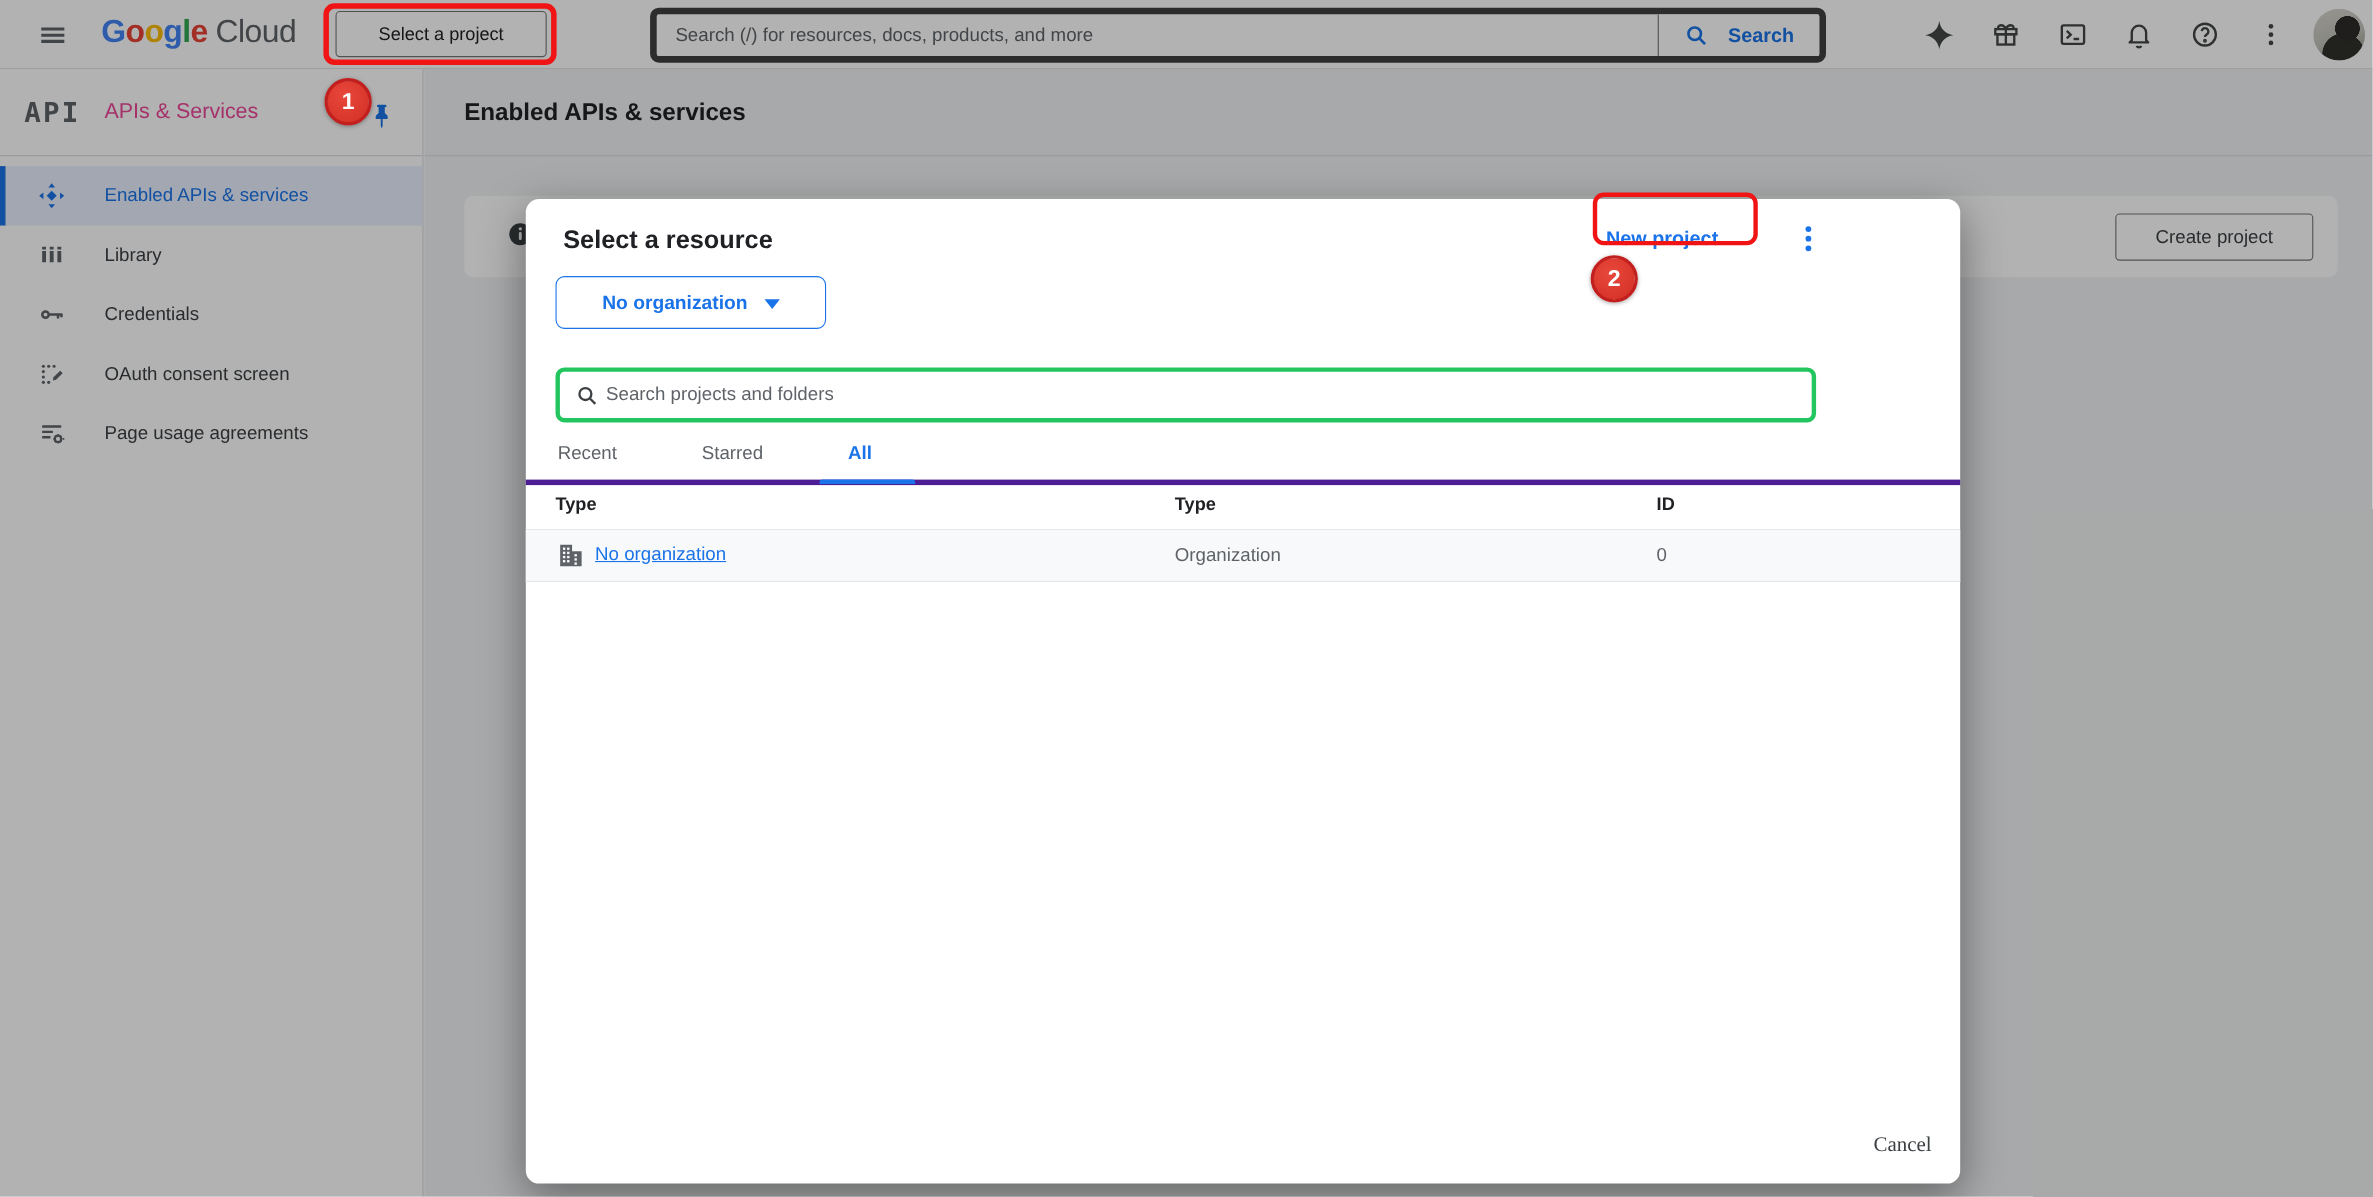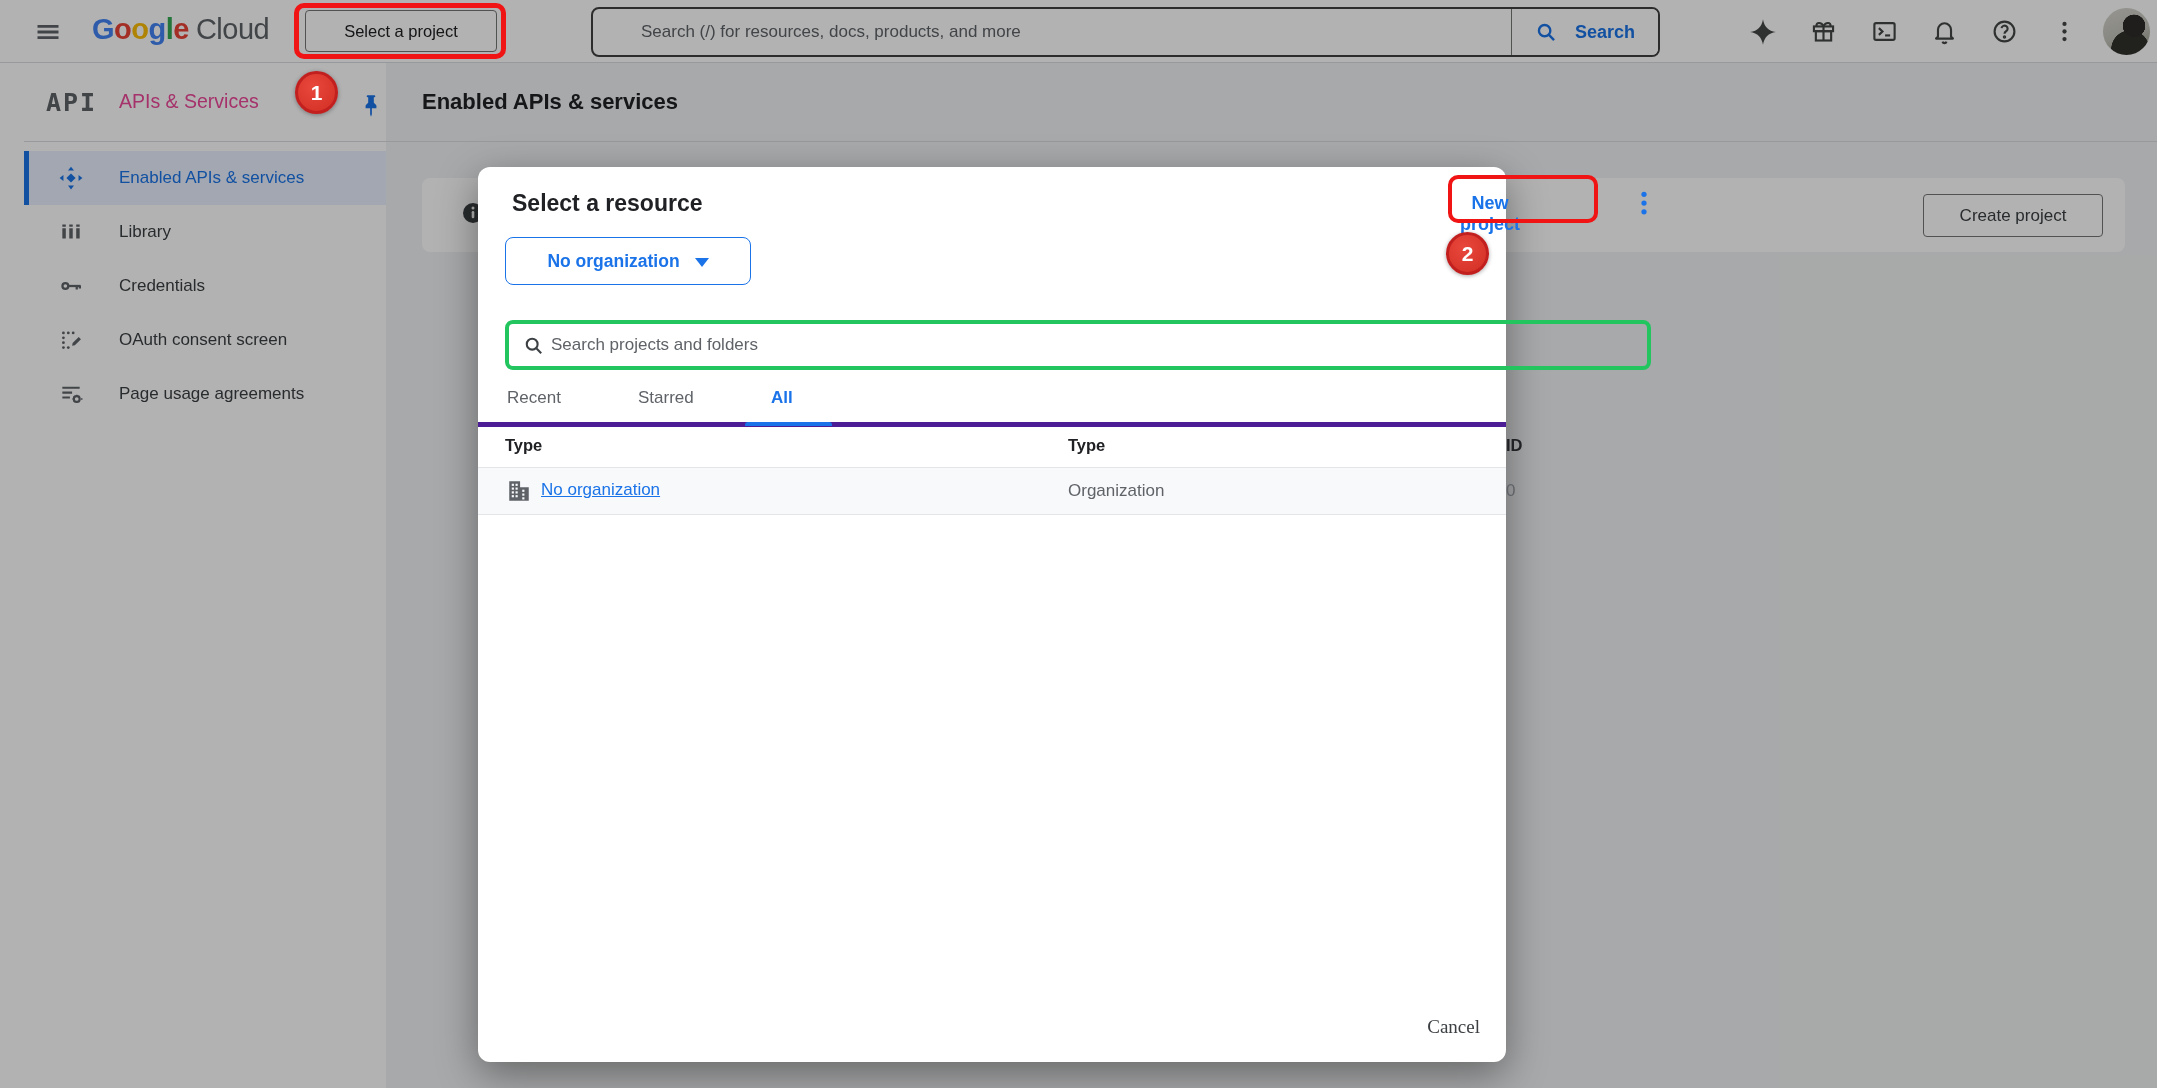"Search (/) for resources, docs," .searchbar { border: 2px solid #404040 -> 6px solid #404040; padding-left: 31px -> none }
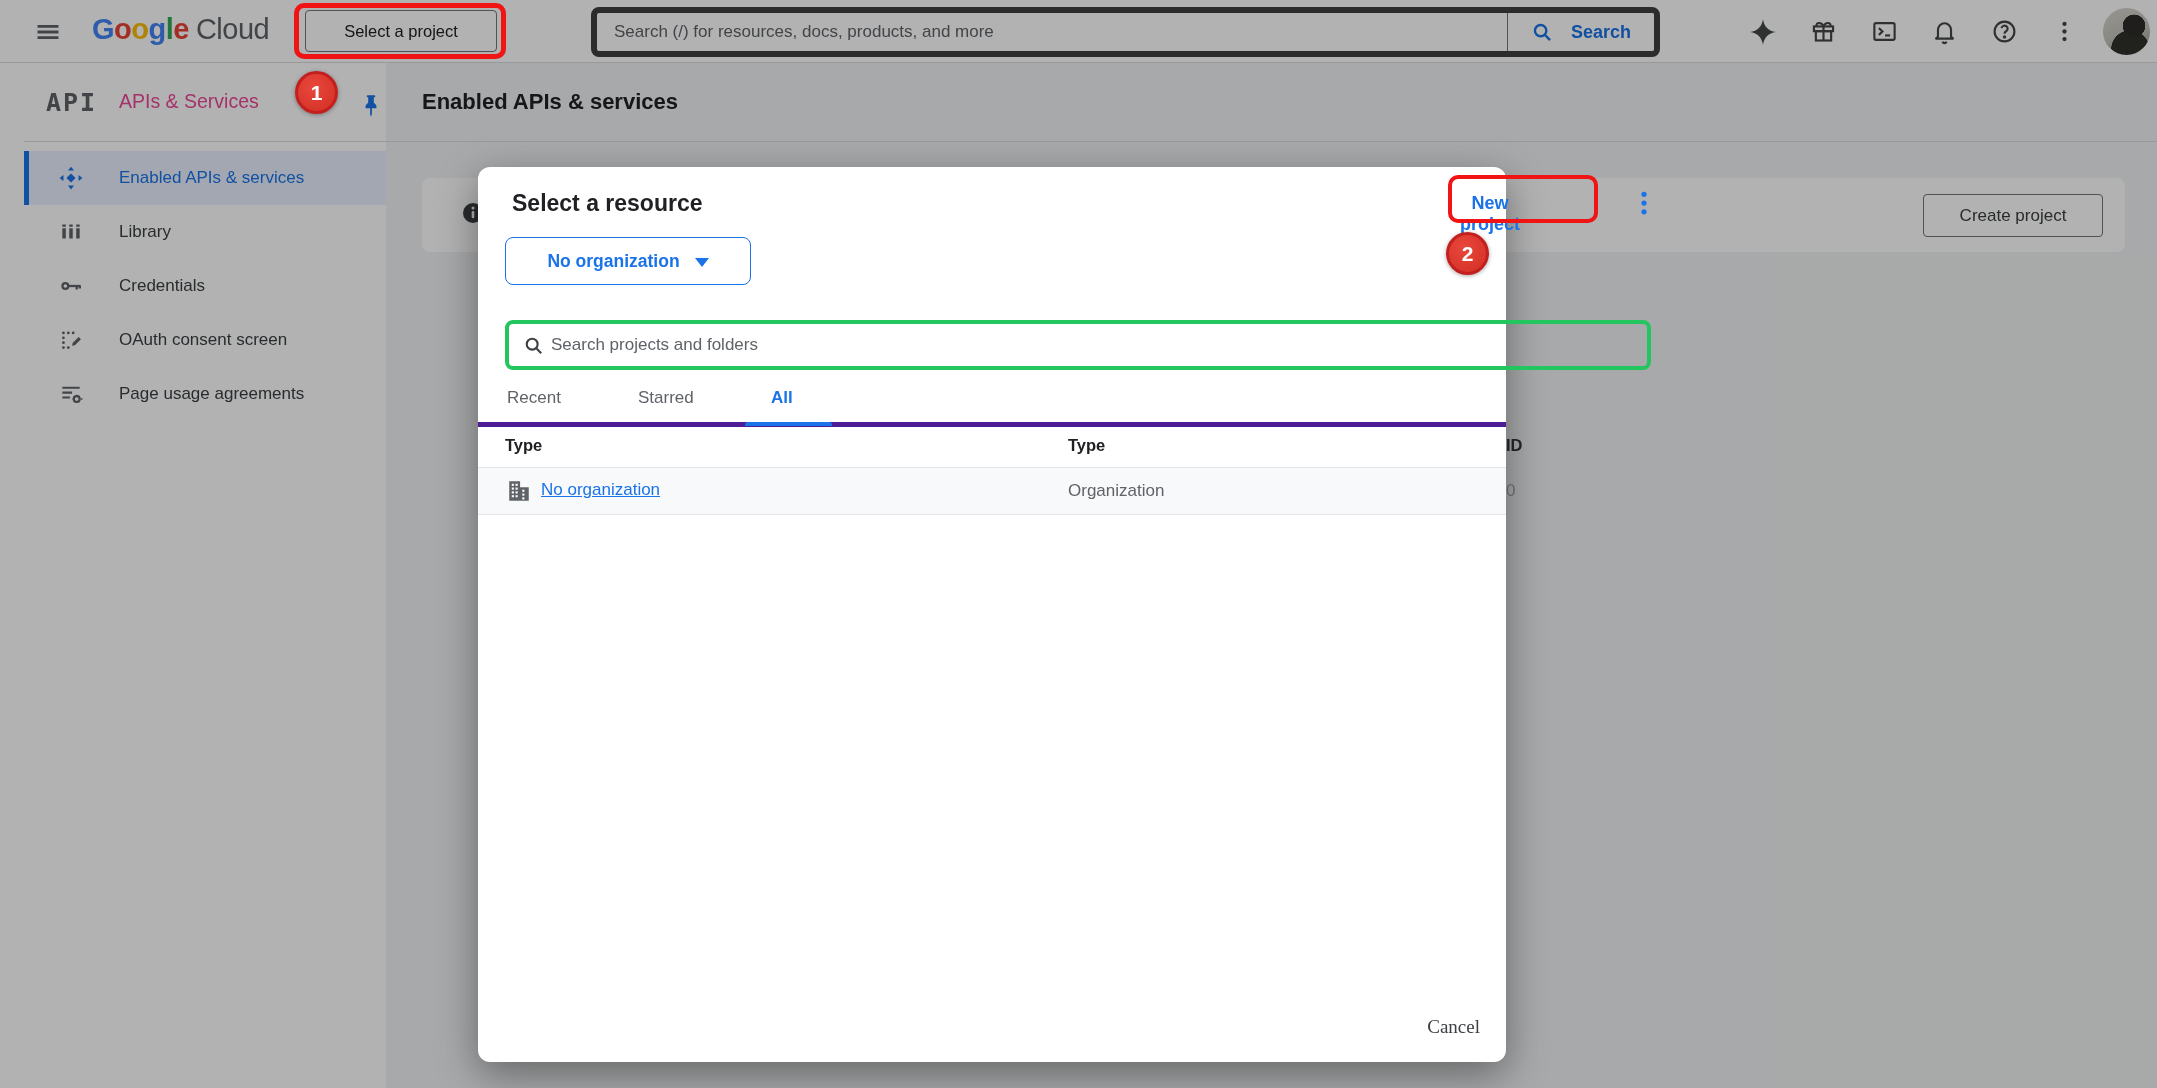"API" .sidebar { margin-left: 24px -> none }
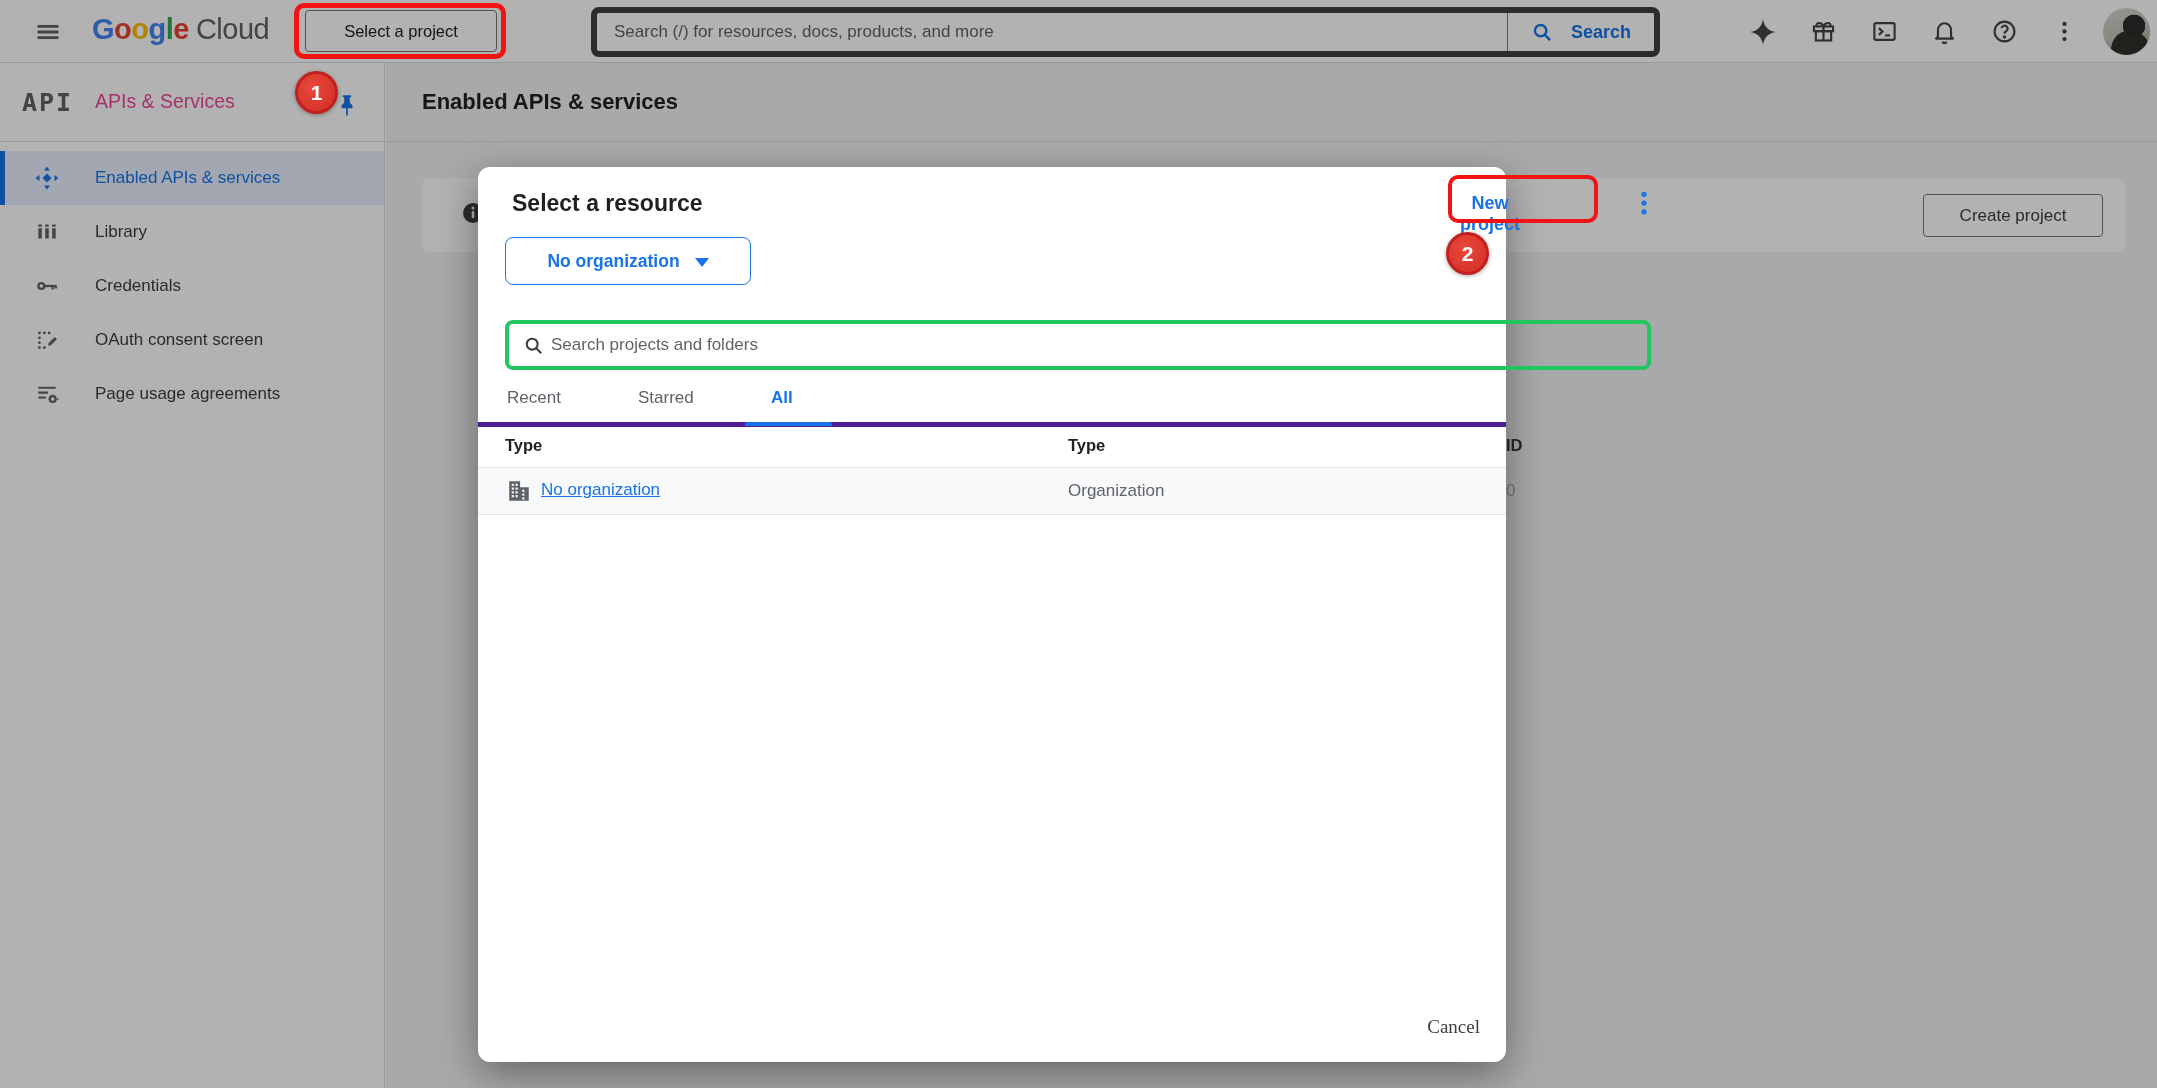"Select a resource" .modal { top: 167px -> 181px; width: 1028px -> 1304px }
